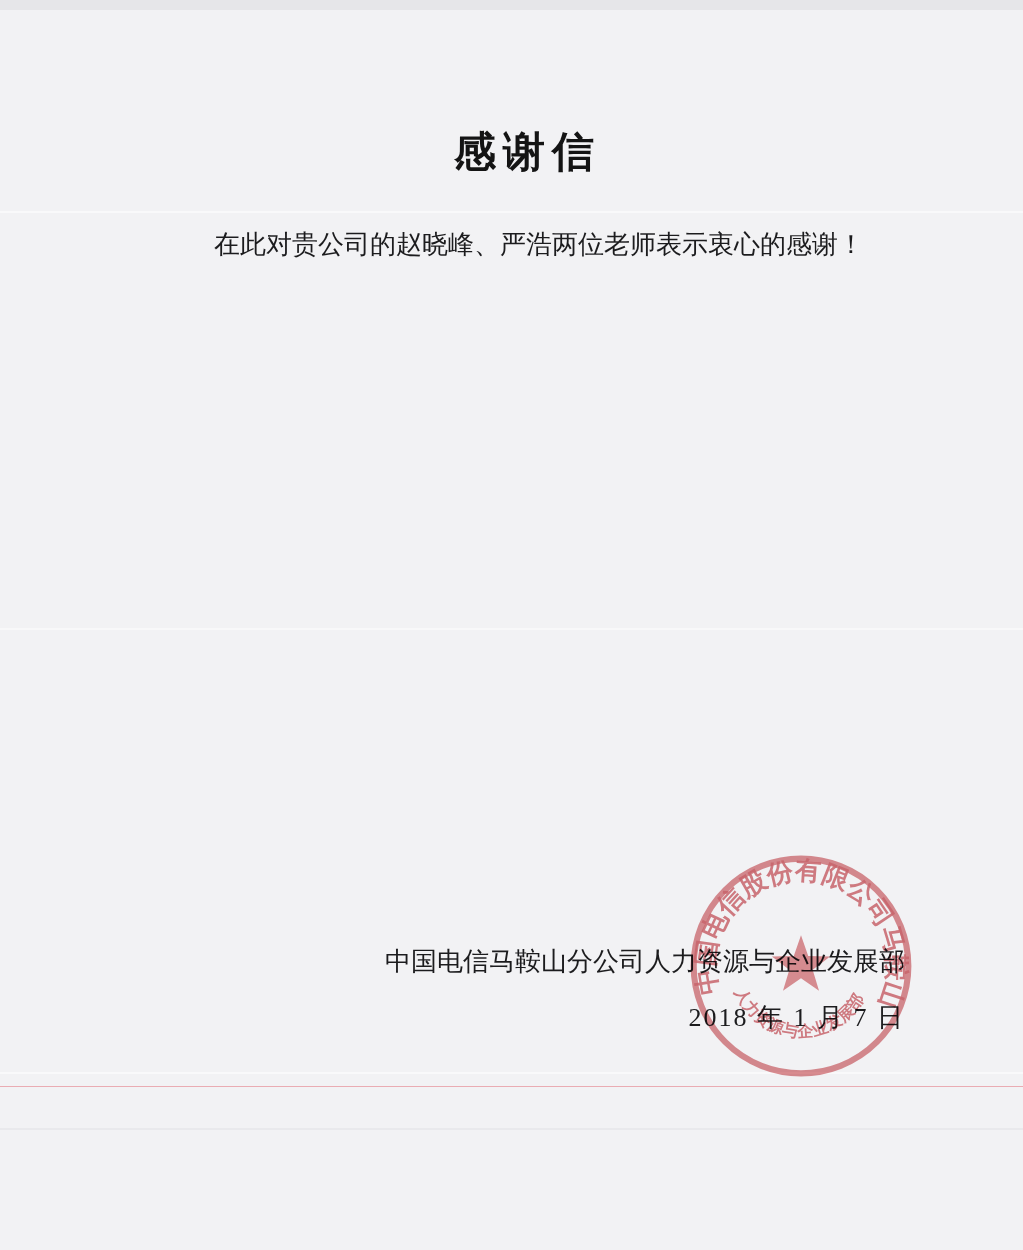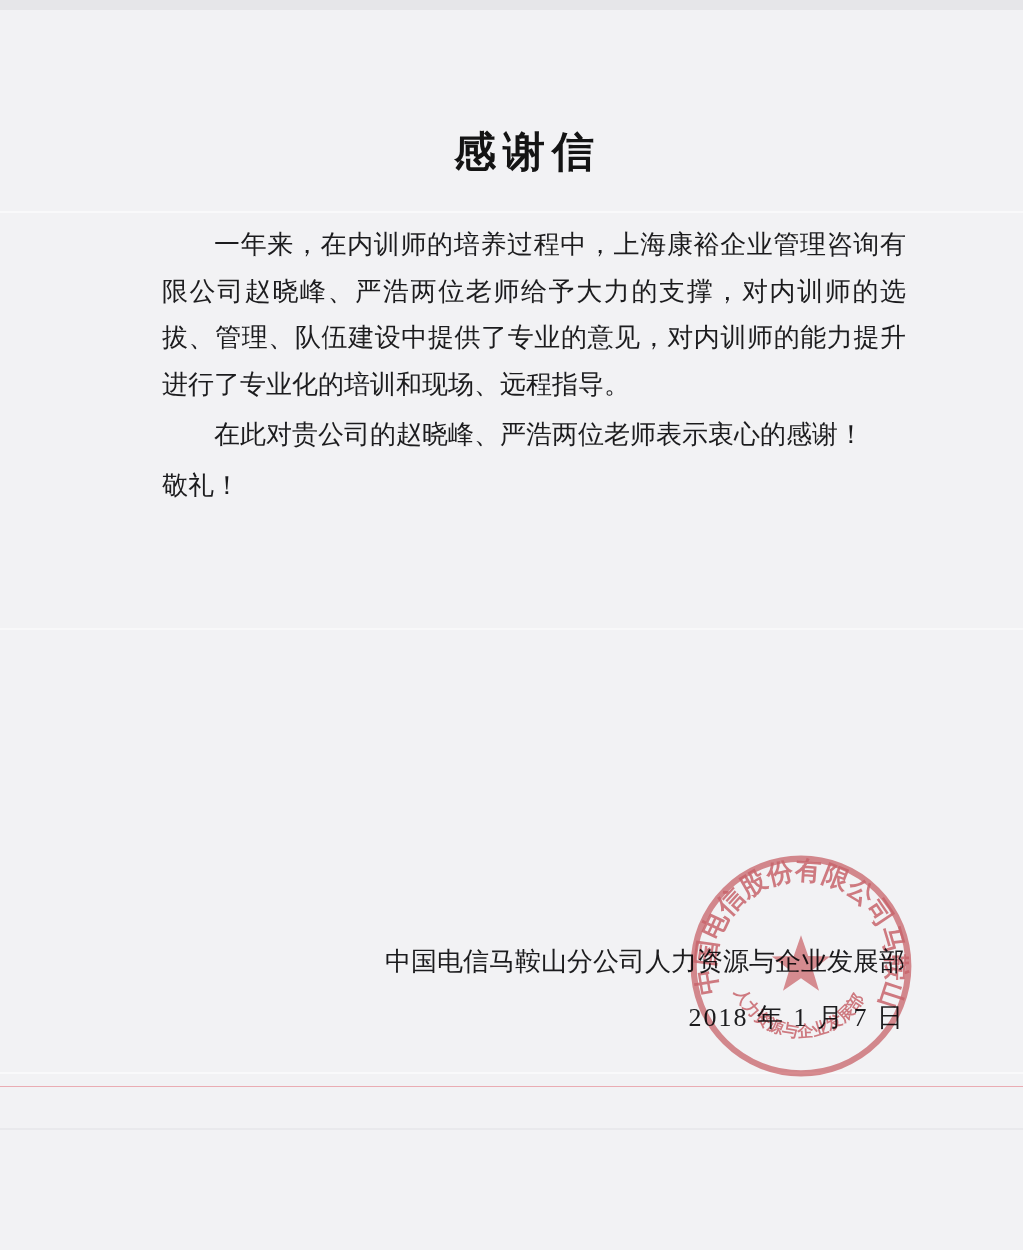"一年来，在内训师的培养过程中，上海康裕企业管理咨询有限公司赵晓峰、严浩两位老师给" p.para-indent { html: <p>一年来，在内训师的培养过程中，上海康裕企业管理咨询有限公司赵晓峰、严浩两位老师给予大力的支撑，对内训师的选拔、管理、队伍建设中提供了专业的意见，对内训师的能力提升进行了专业化的培训和现场、远程指导。</p> -> none }
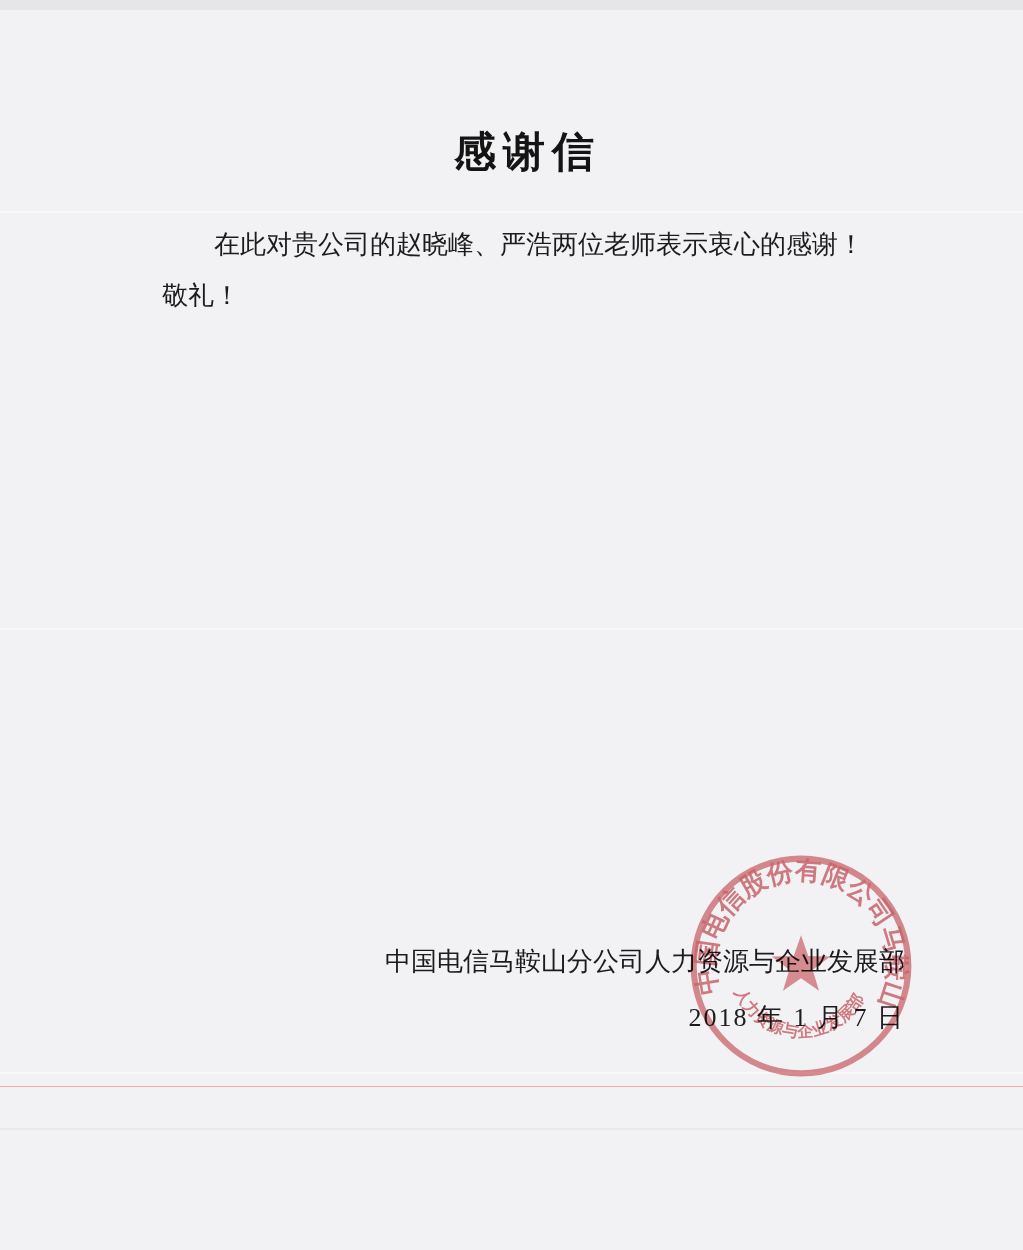"敬礼！" p { html: <p>敬礼！</p> -> none }
